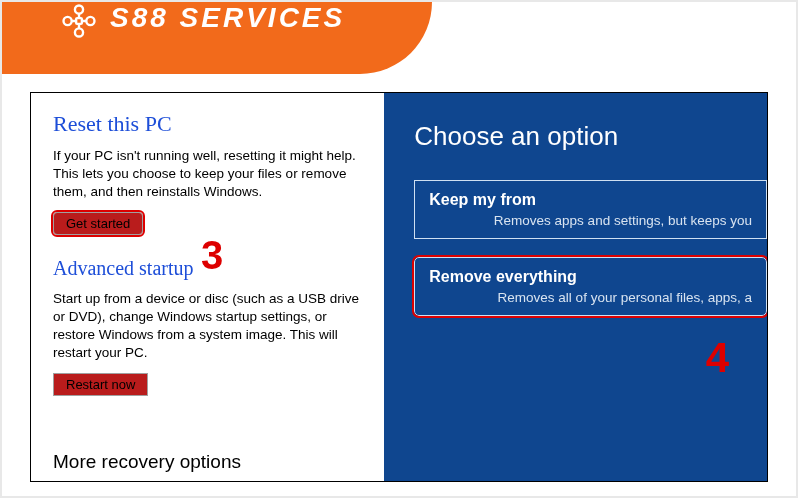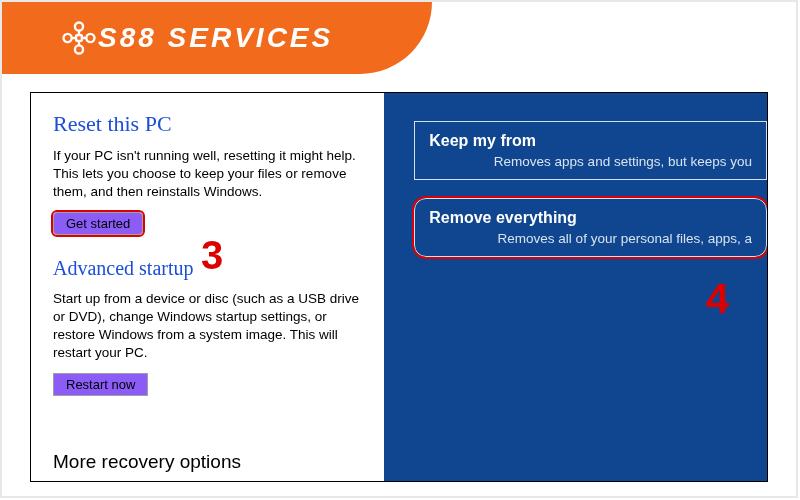"S88 SERVICES" .banner-inner { align-items: center -> flex-start; gap: 0 -> 12px }
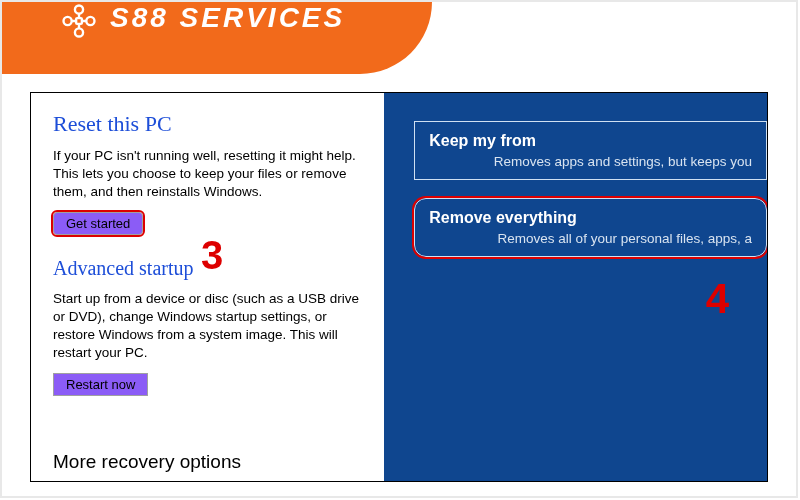"Choose an option" div.right-title { html: none -> <div>Choose an option</div> }
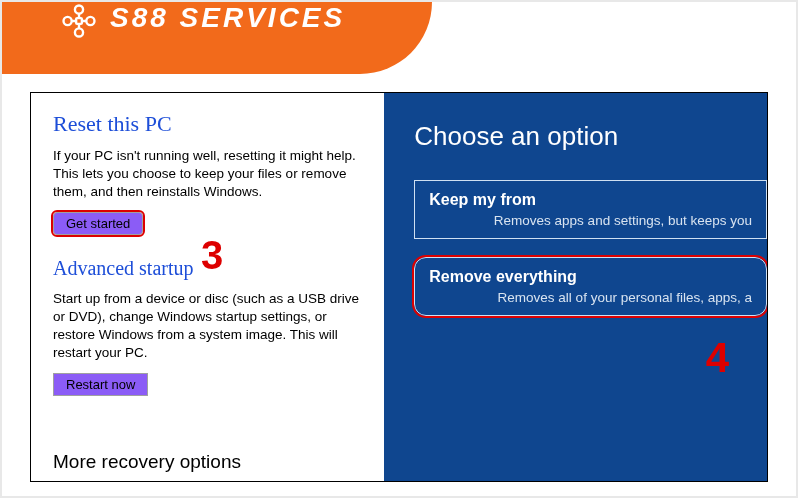"Get started" .btn { background: #8b5cf6 -> #b91c1c }
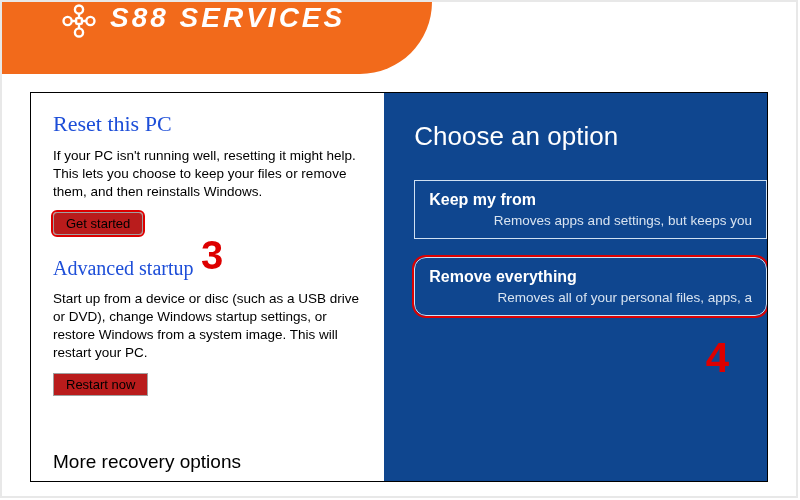"Remove everything" .option-card.highlight { border-radius: 12px -> 5px }
